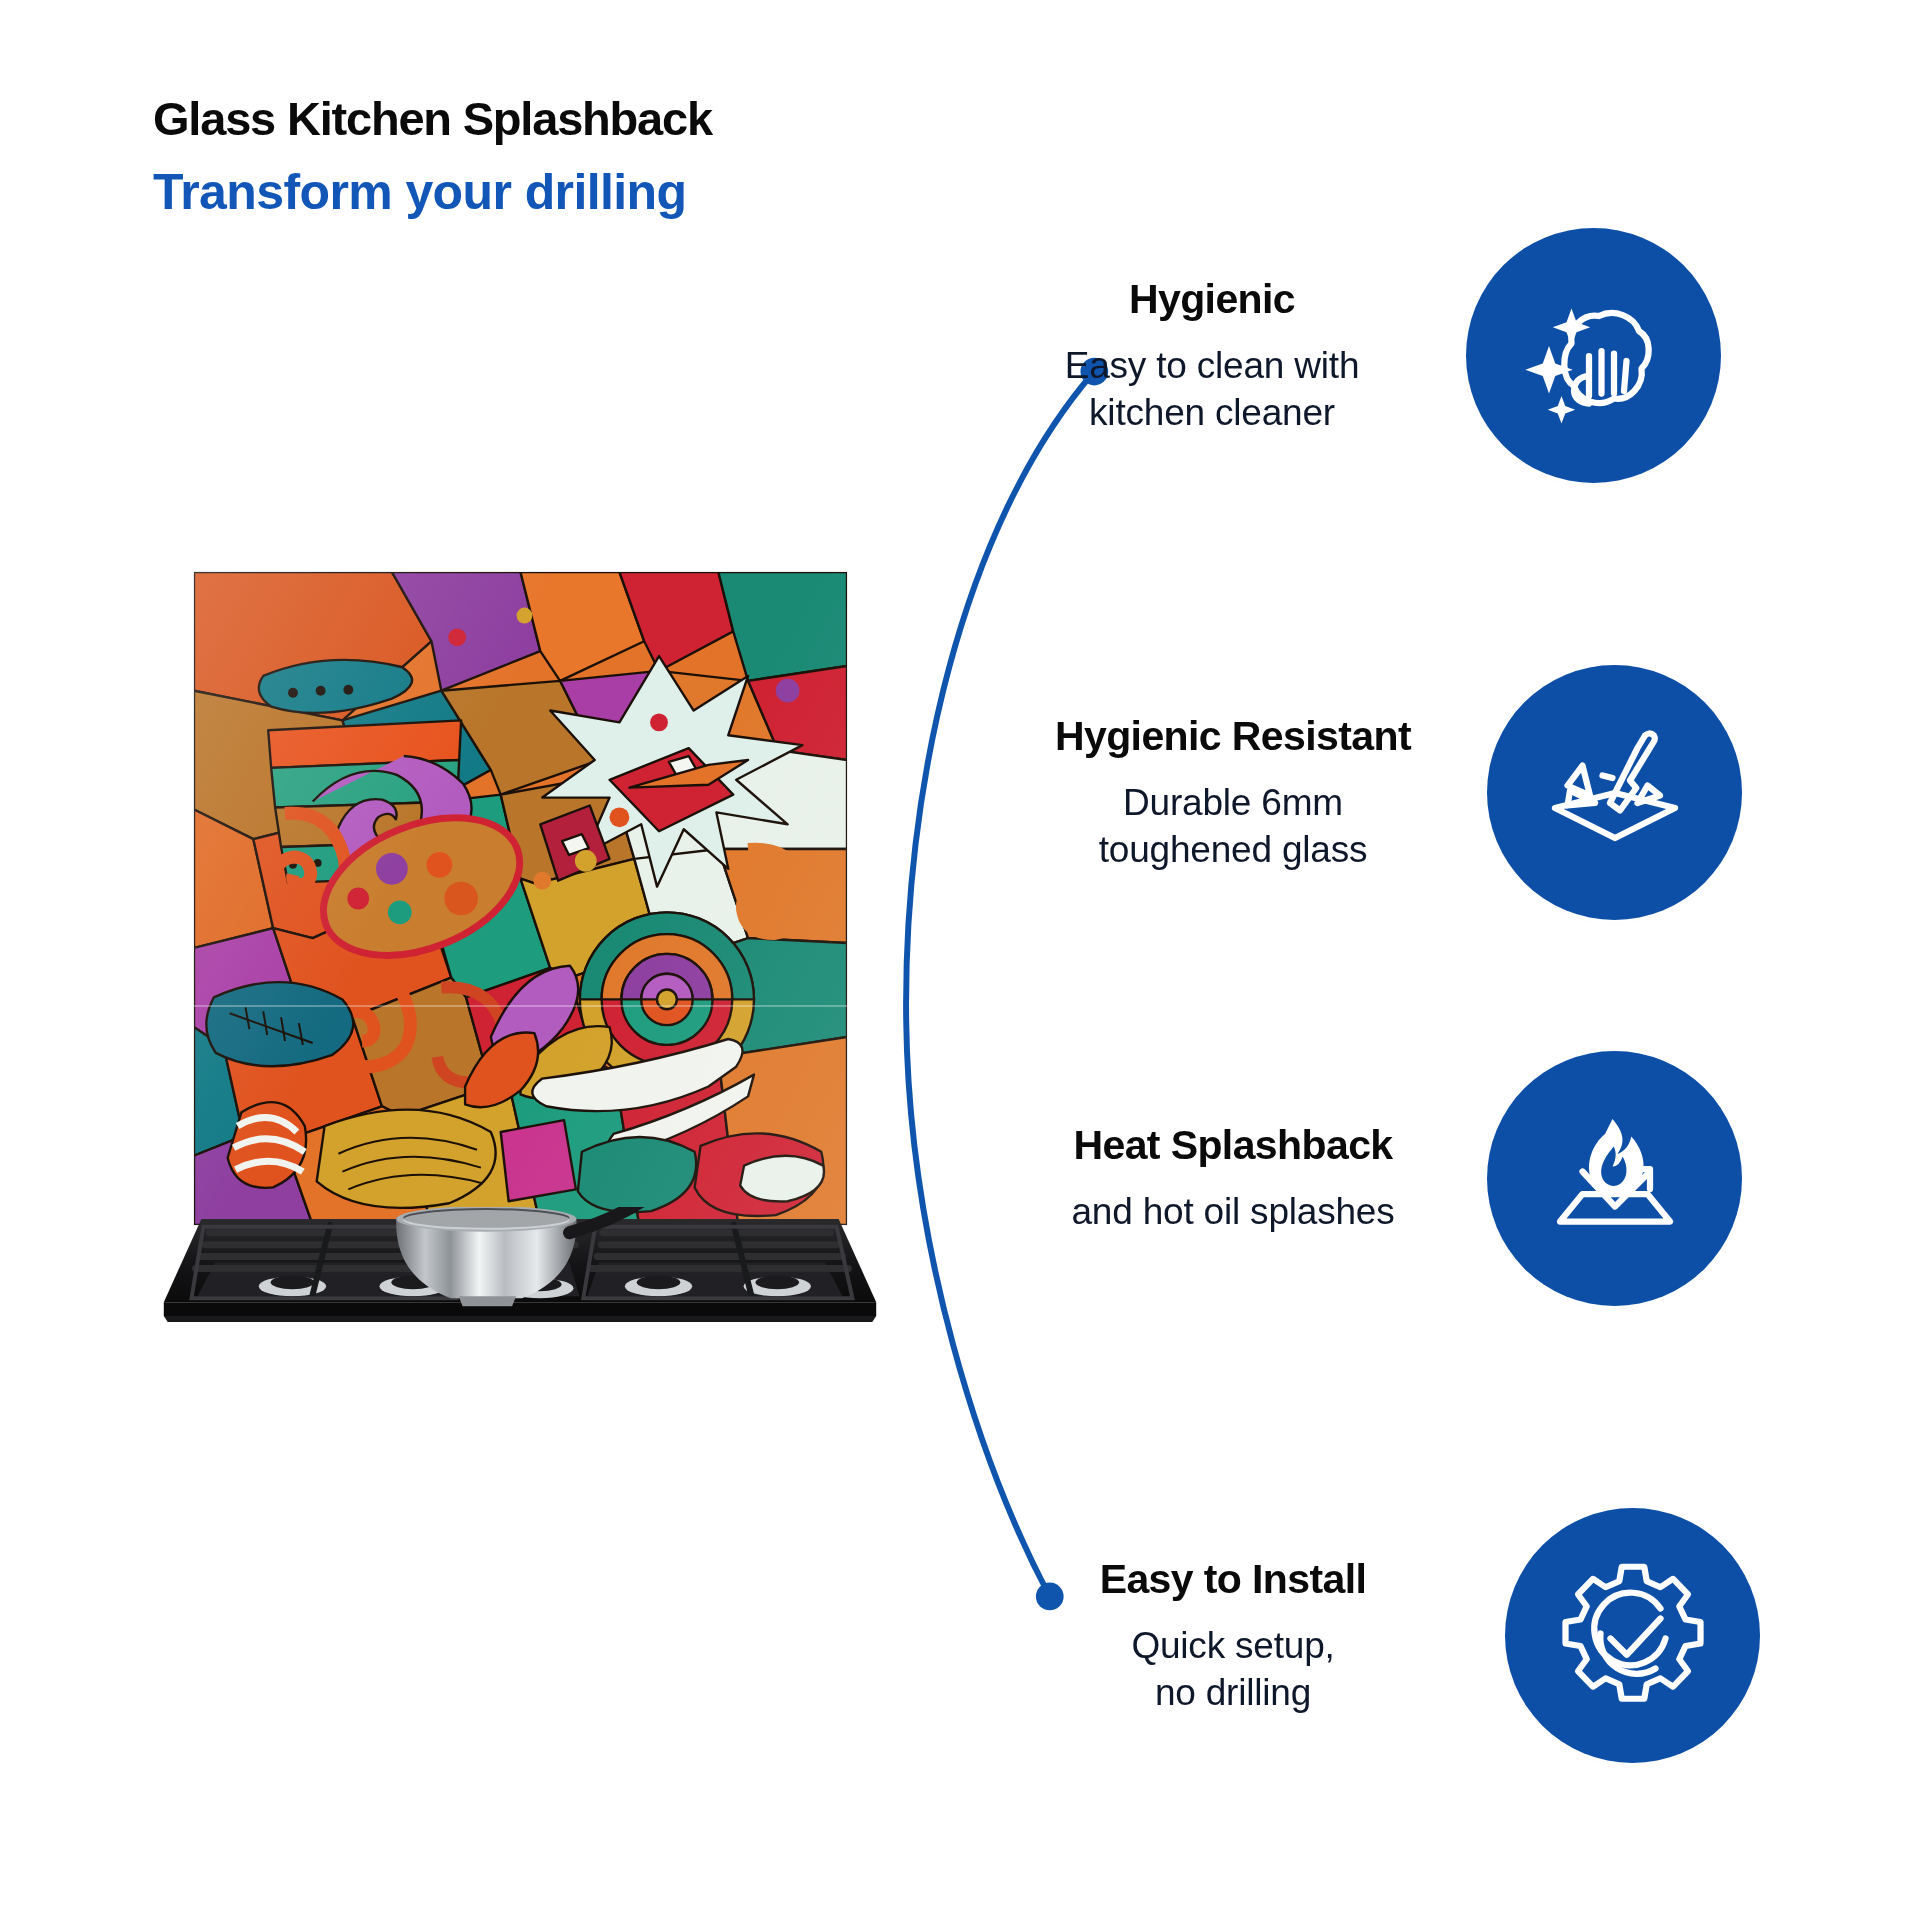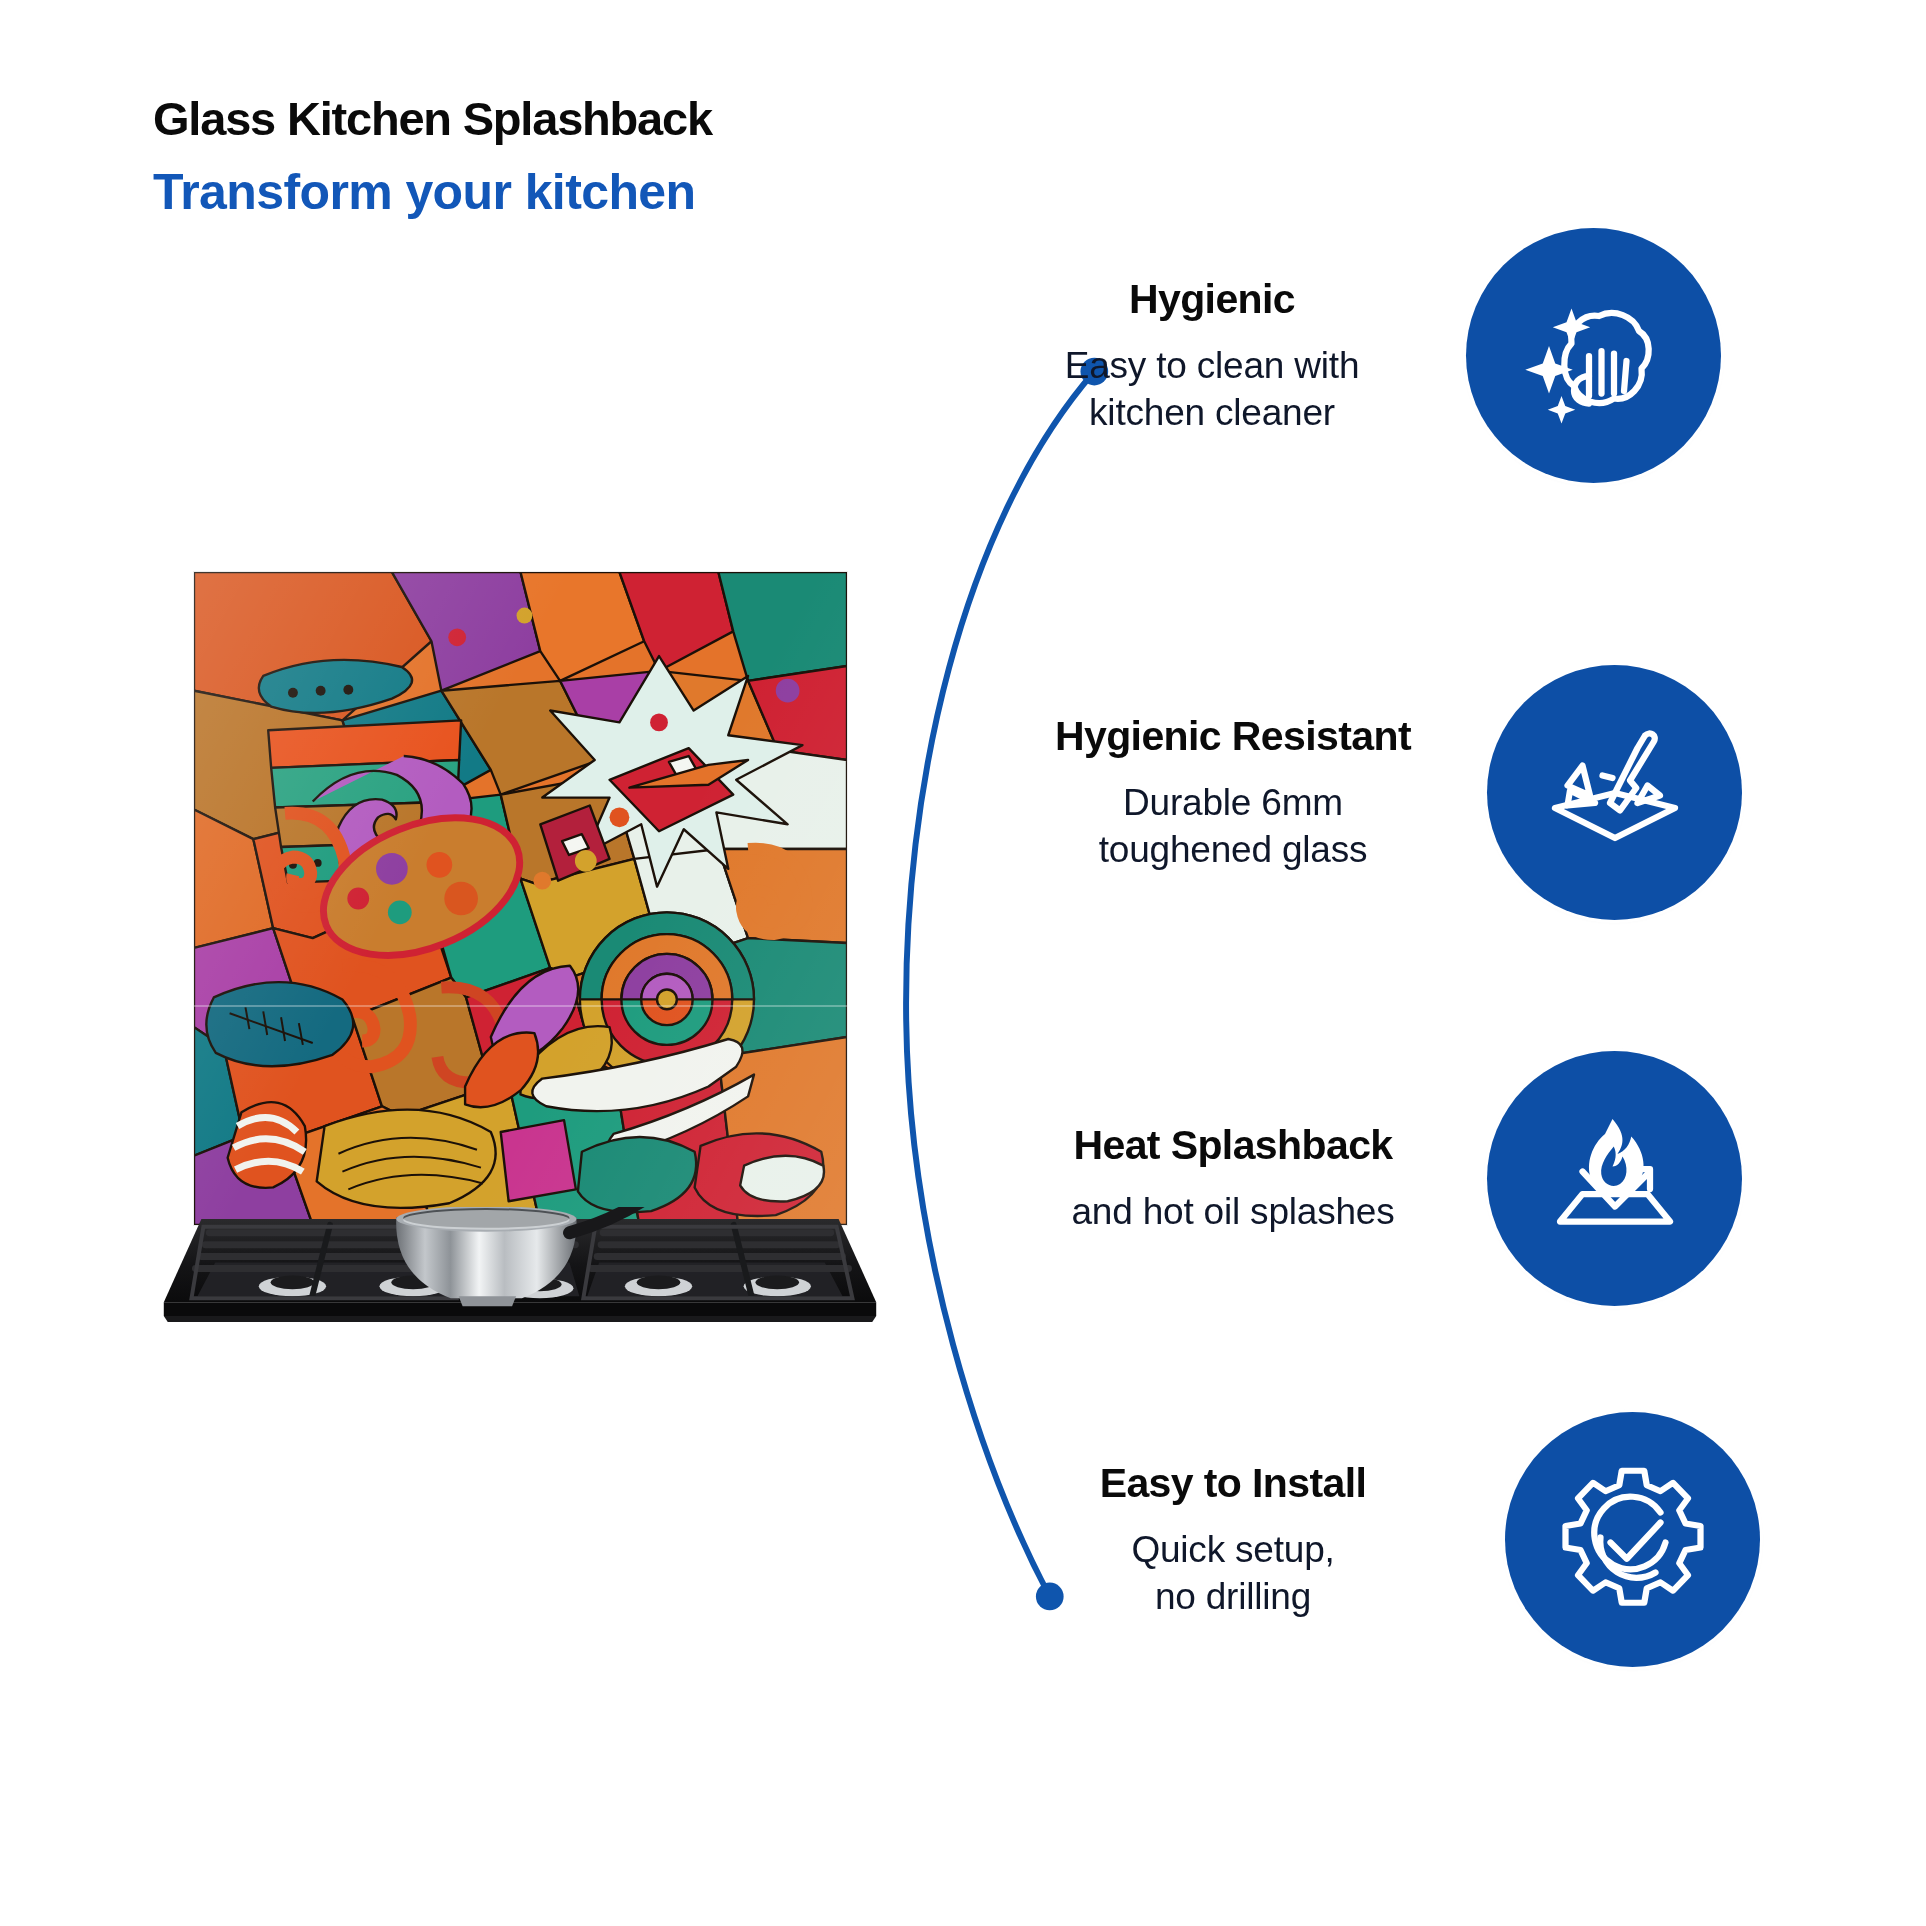"Transform your kitchen" div { text: kitchen -> drilling }
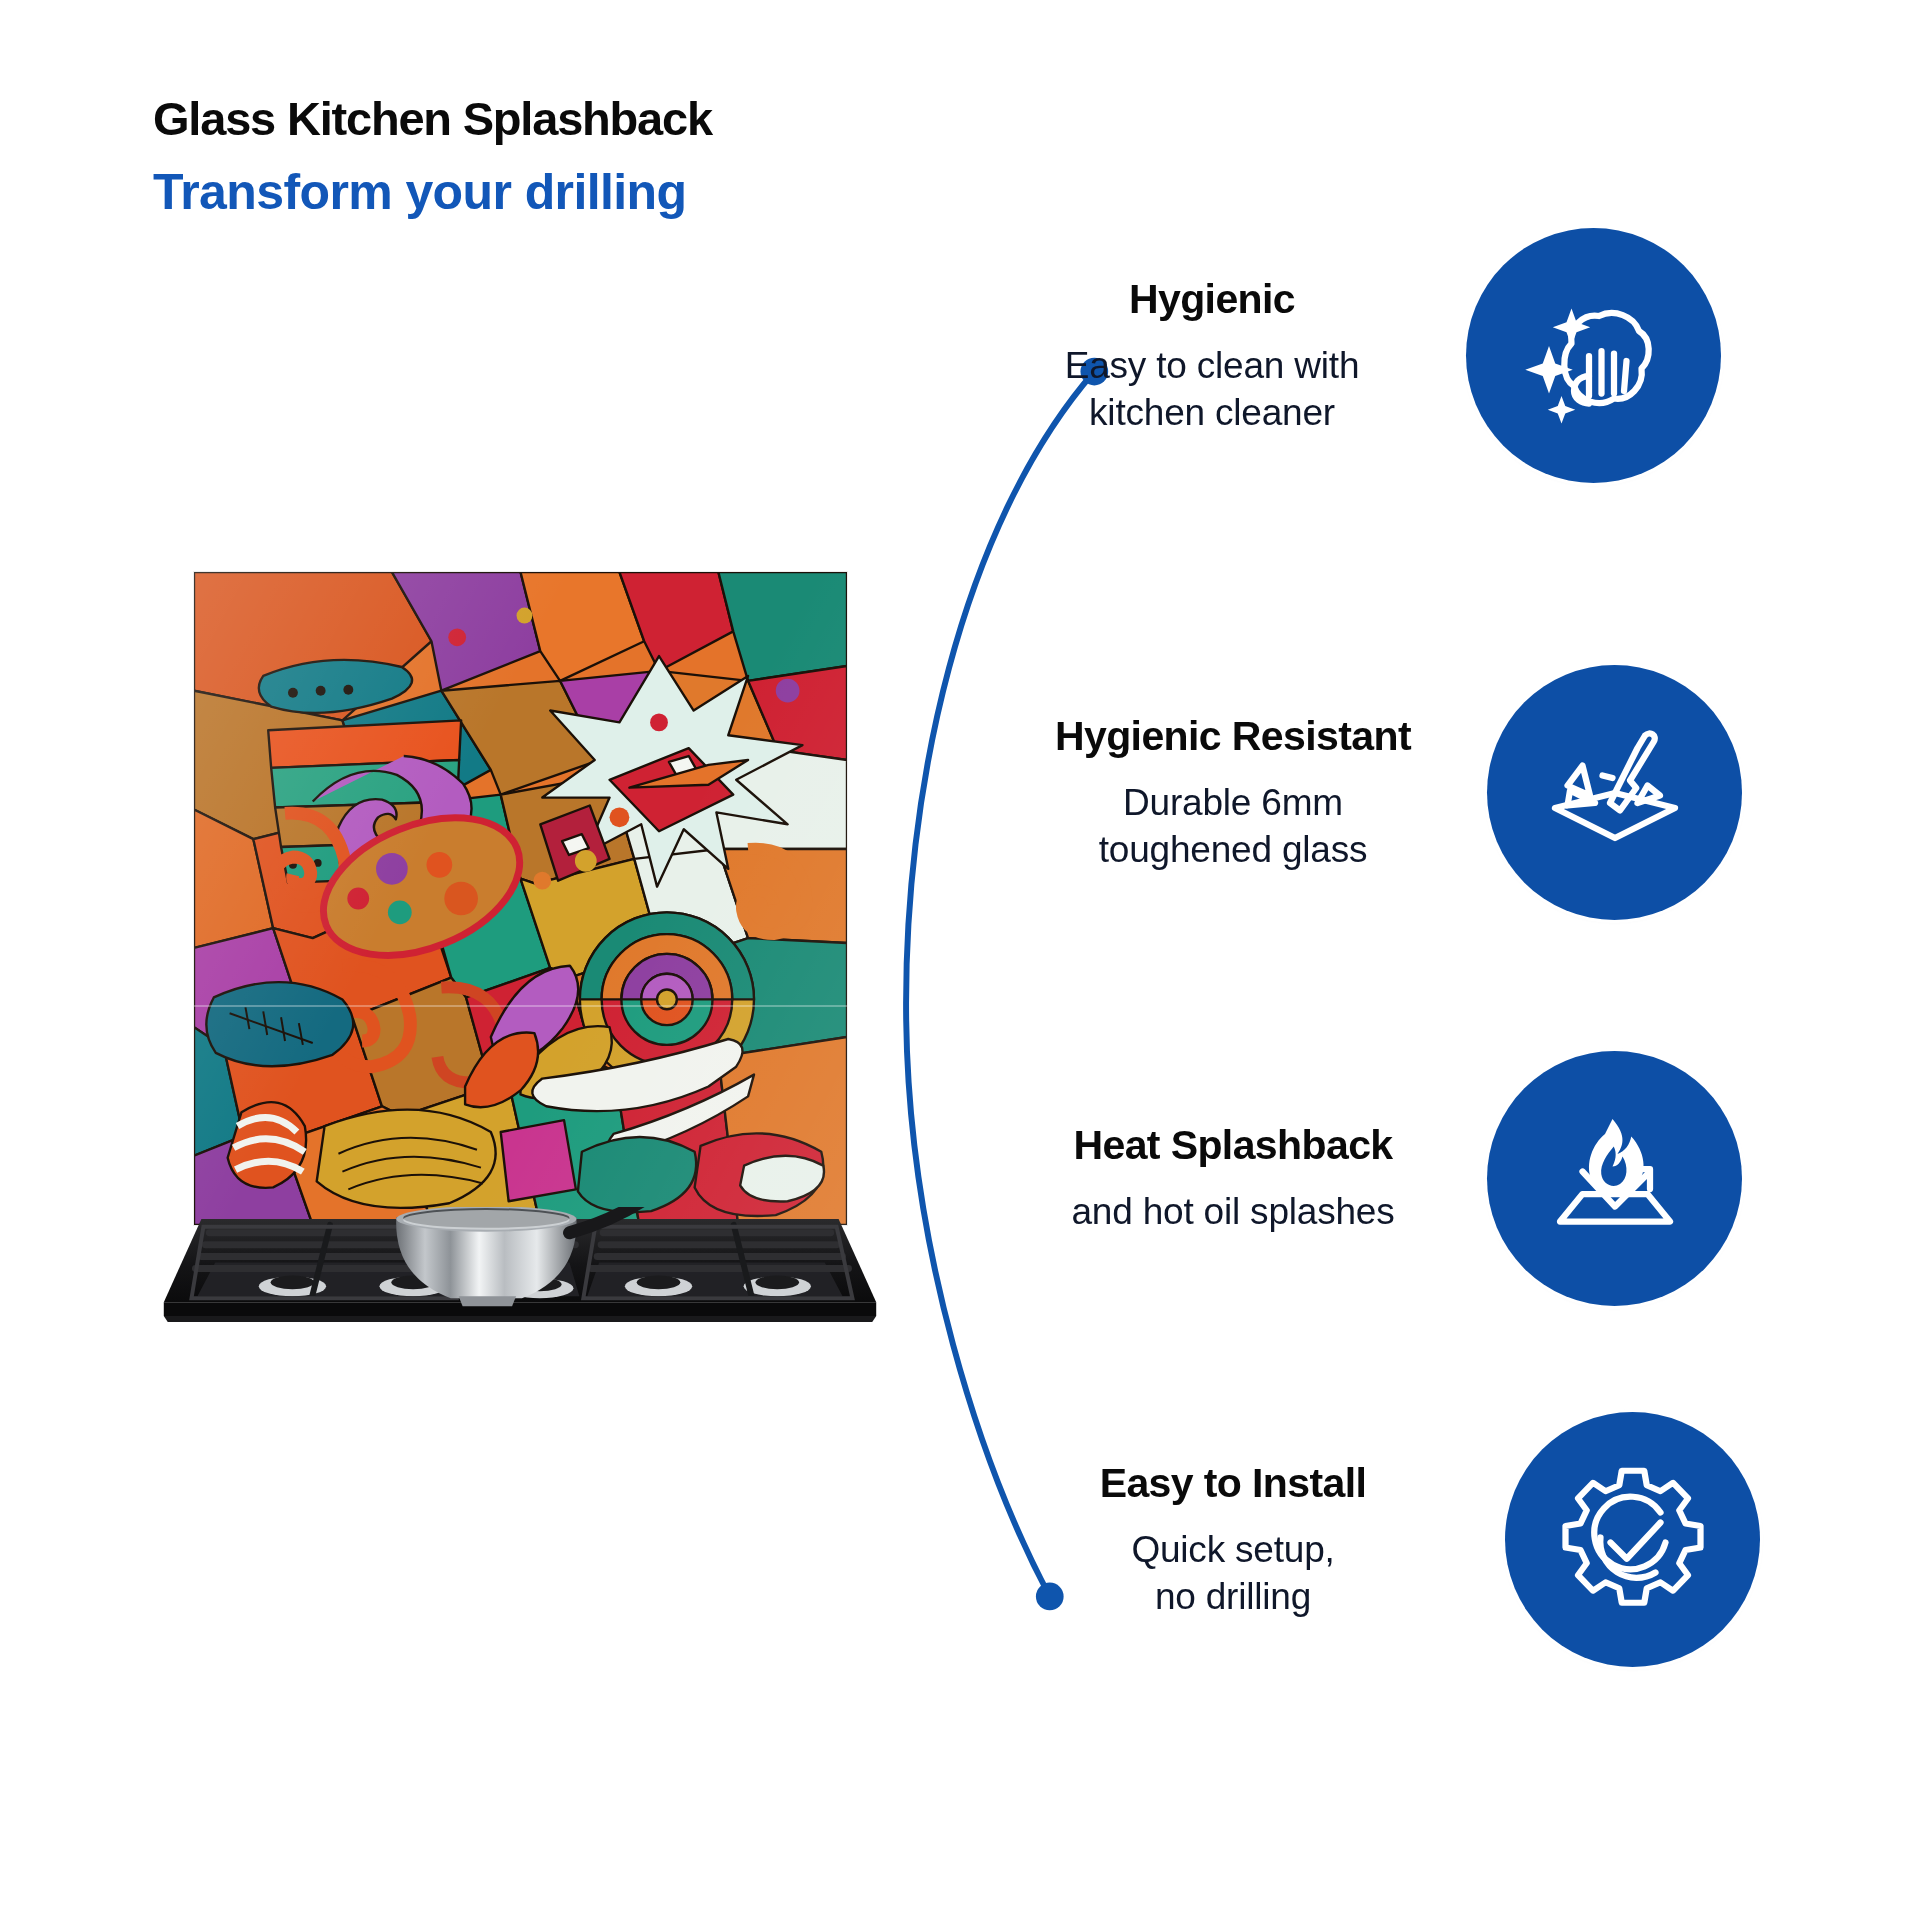"Easy to Install" #feature-3 { top: 1412px -> 1508px }
